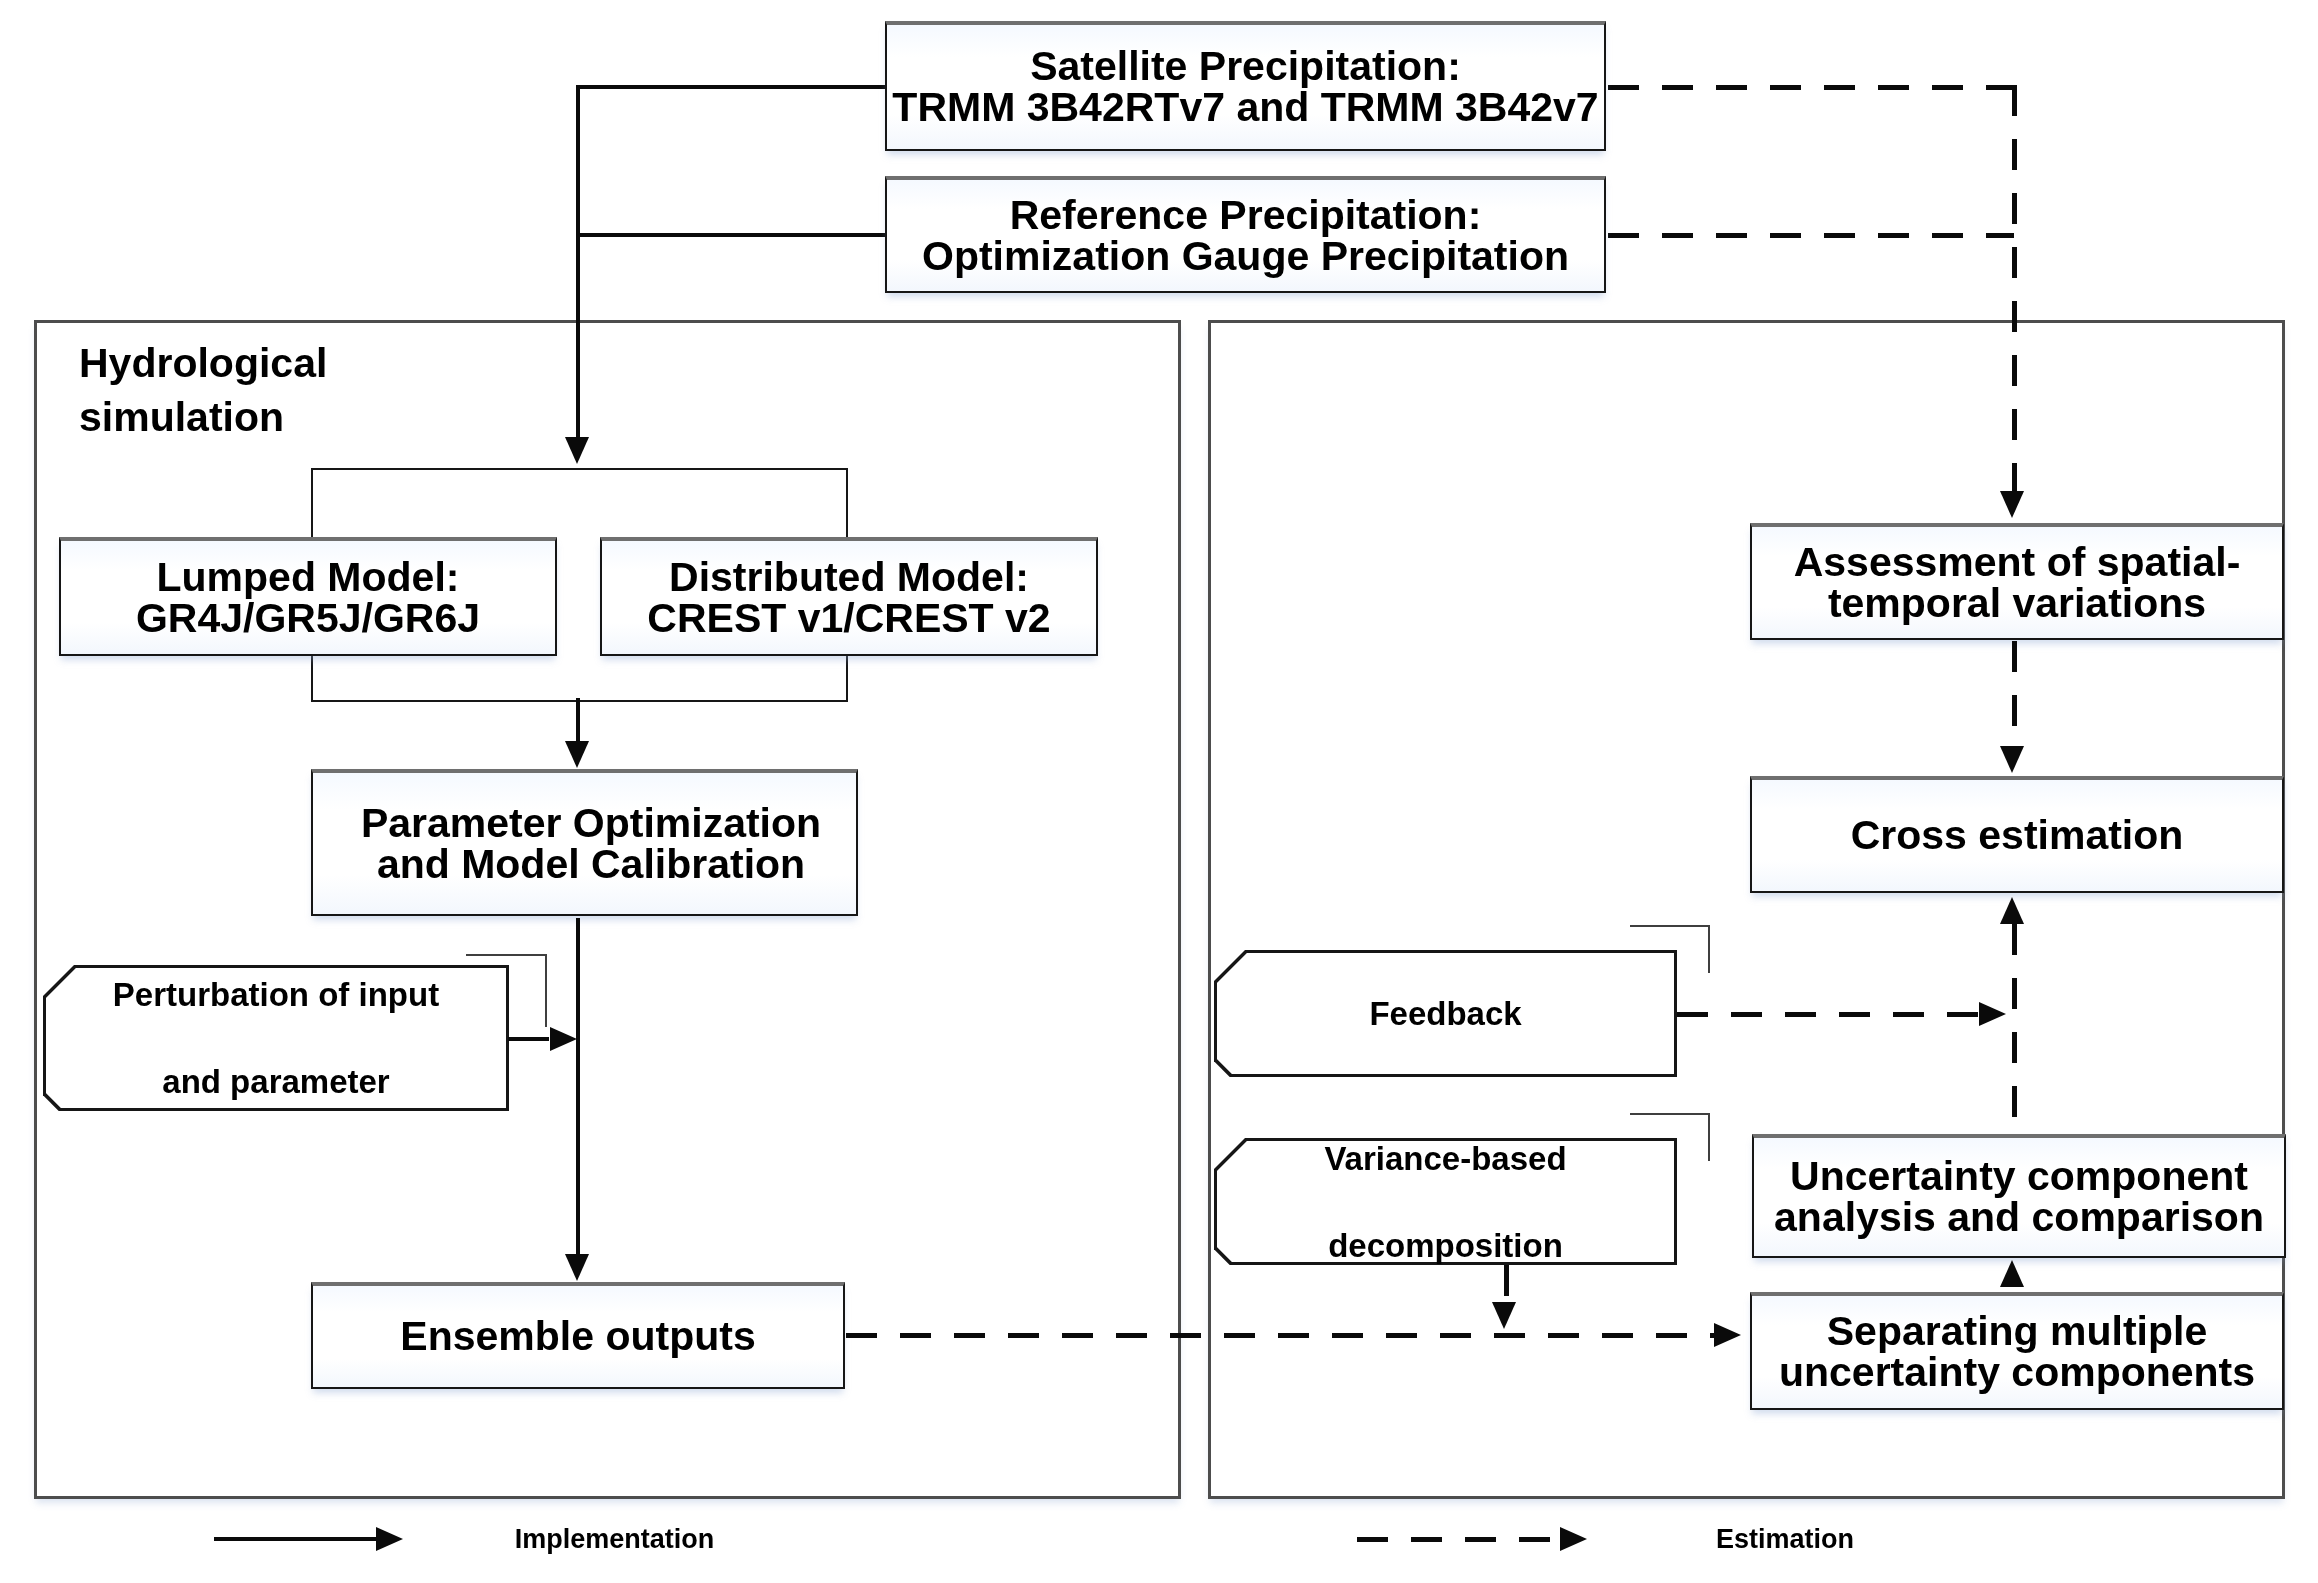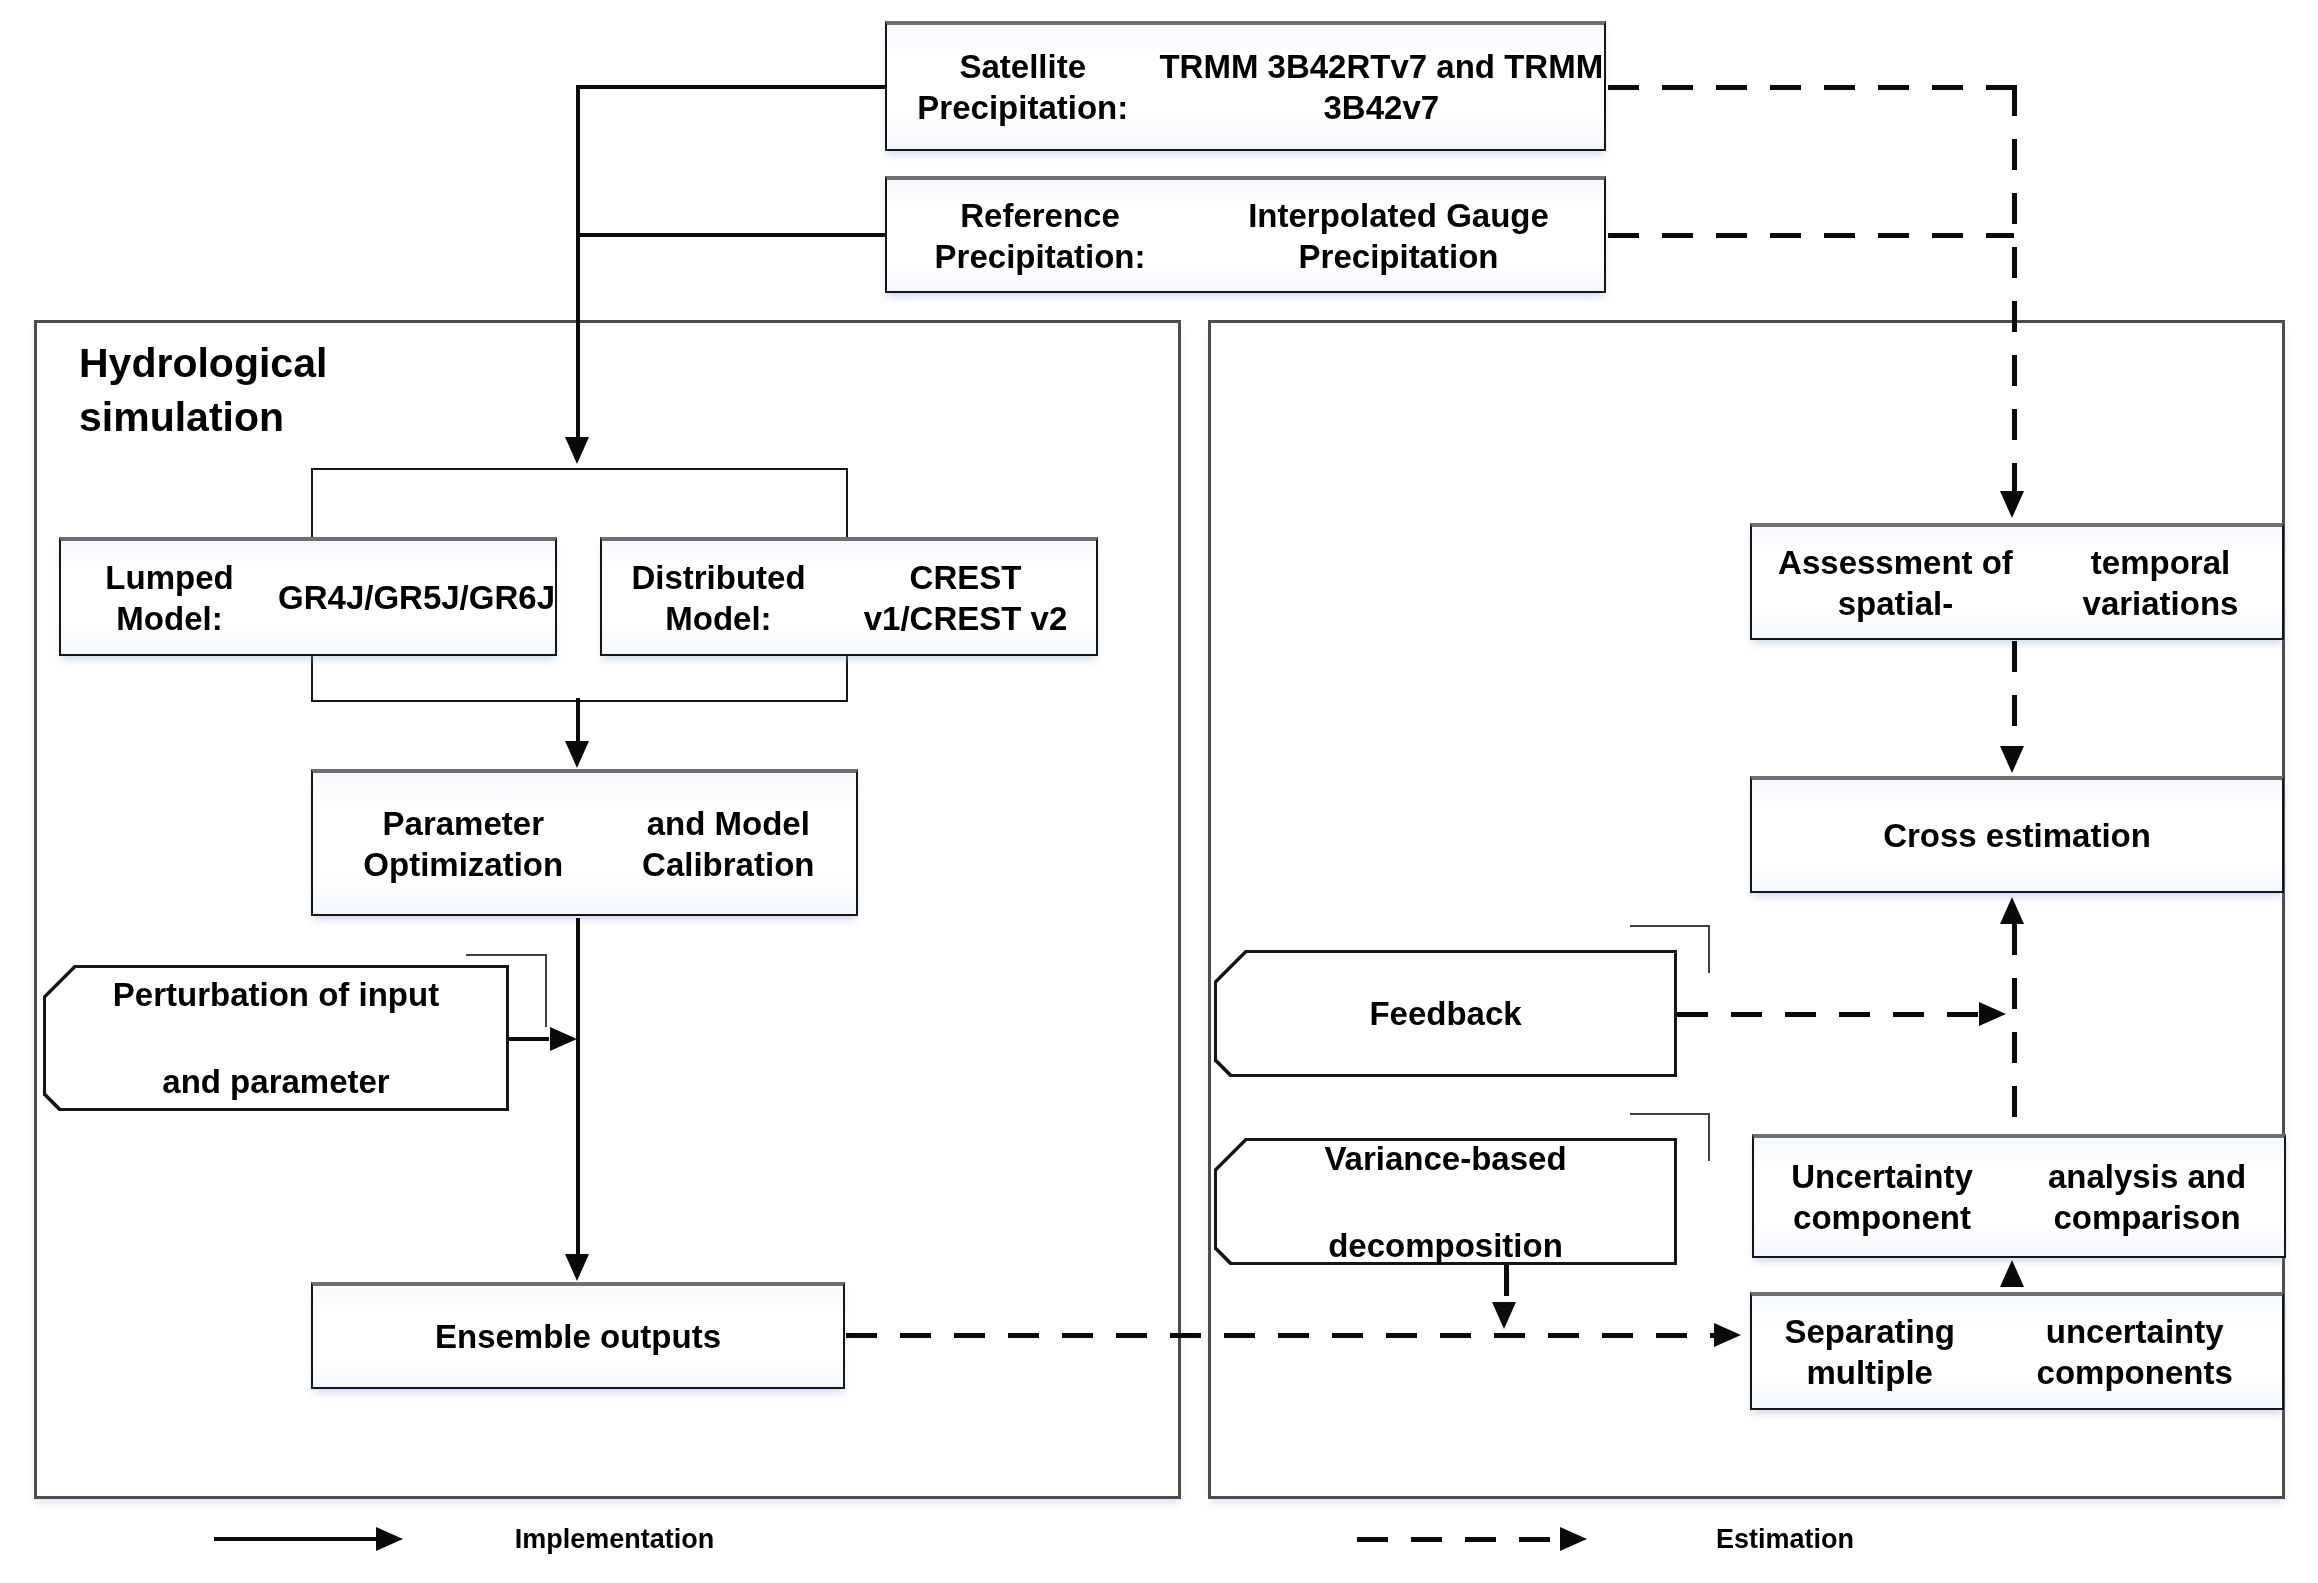"Satellite Precipitation:" .box { flex-direction: row -> column; font-size: 33px -> 41px }
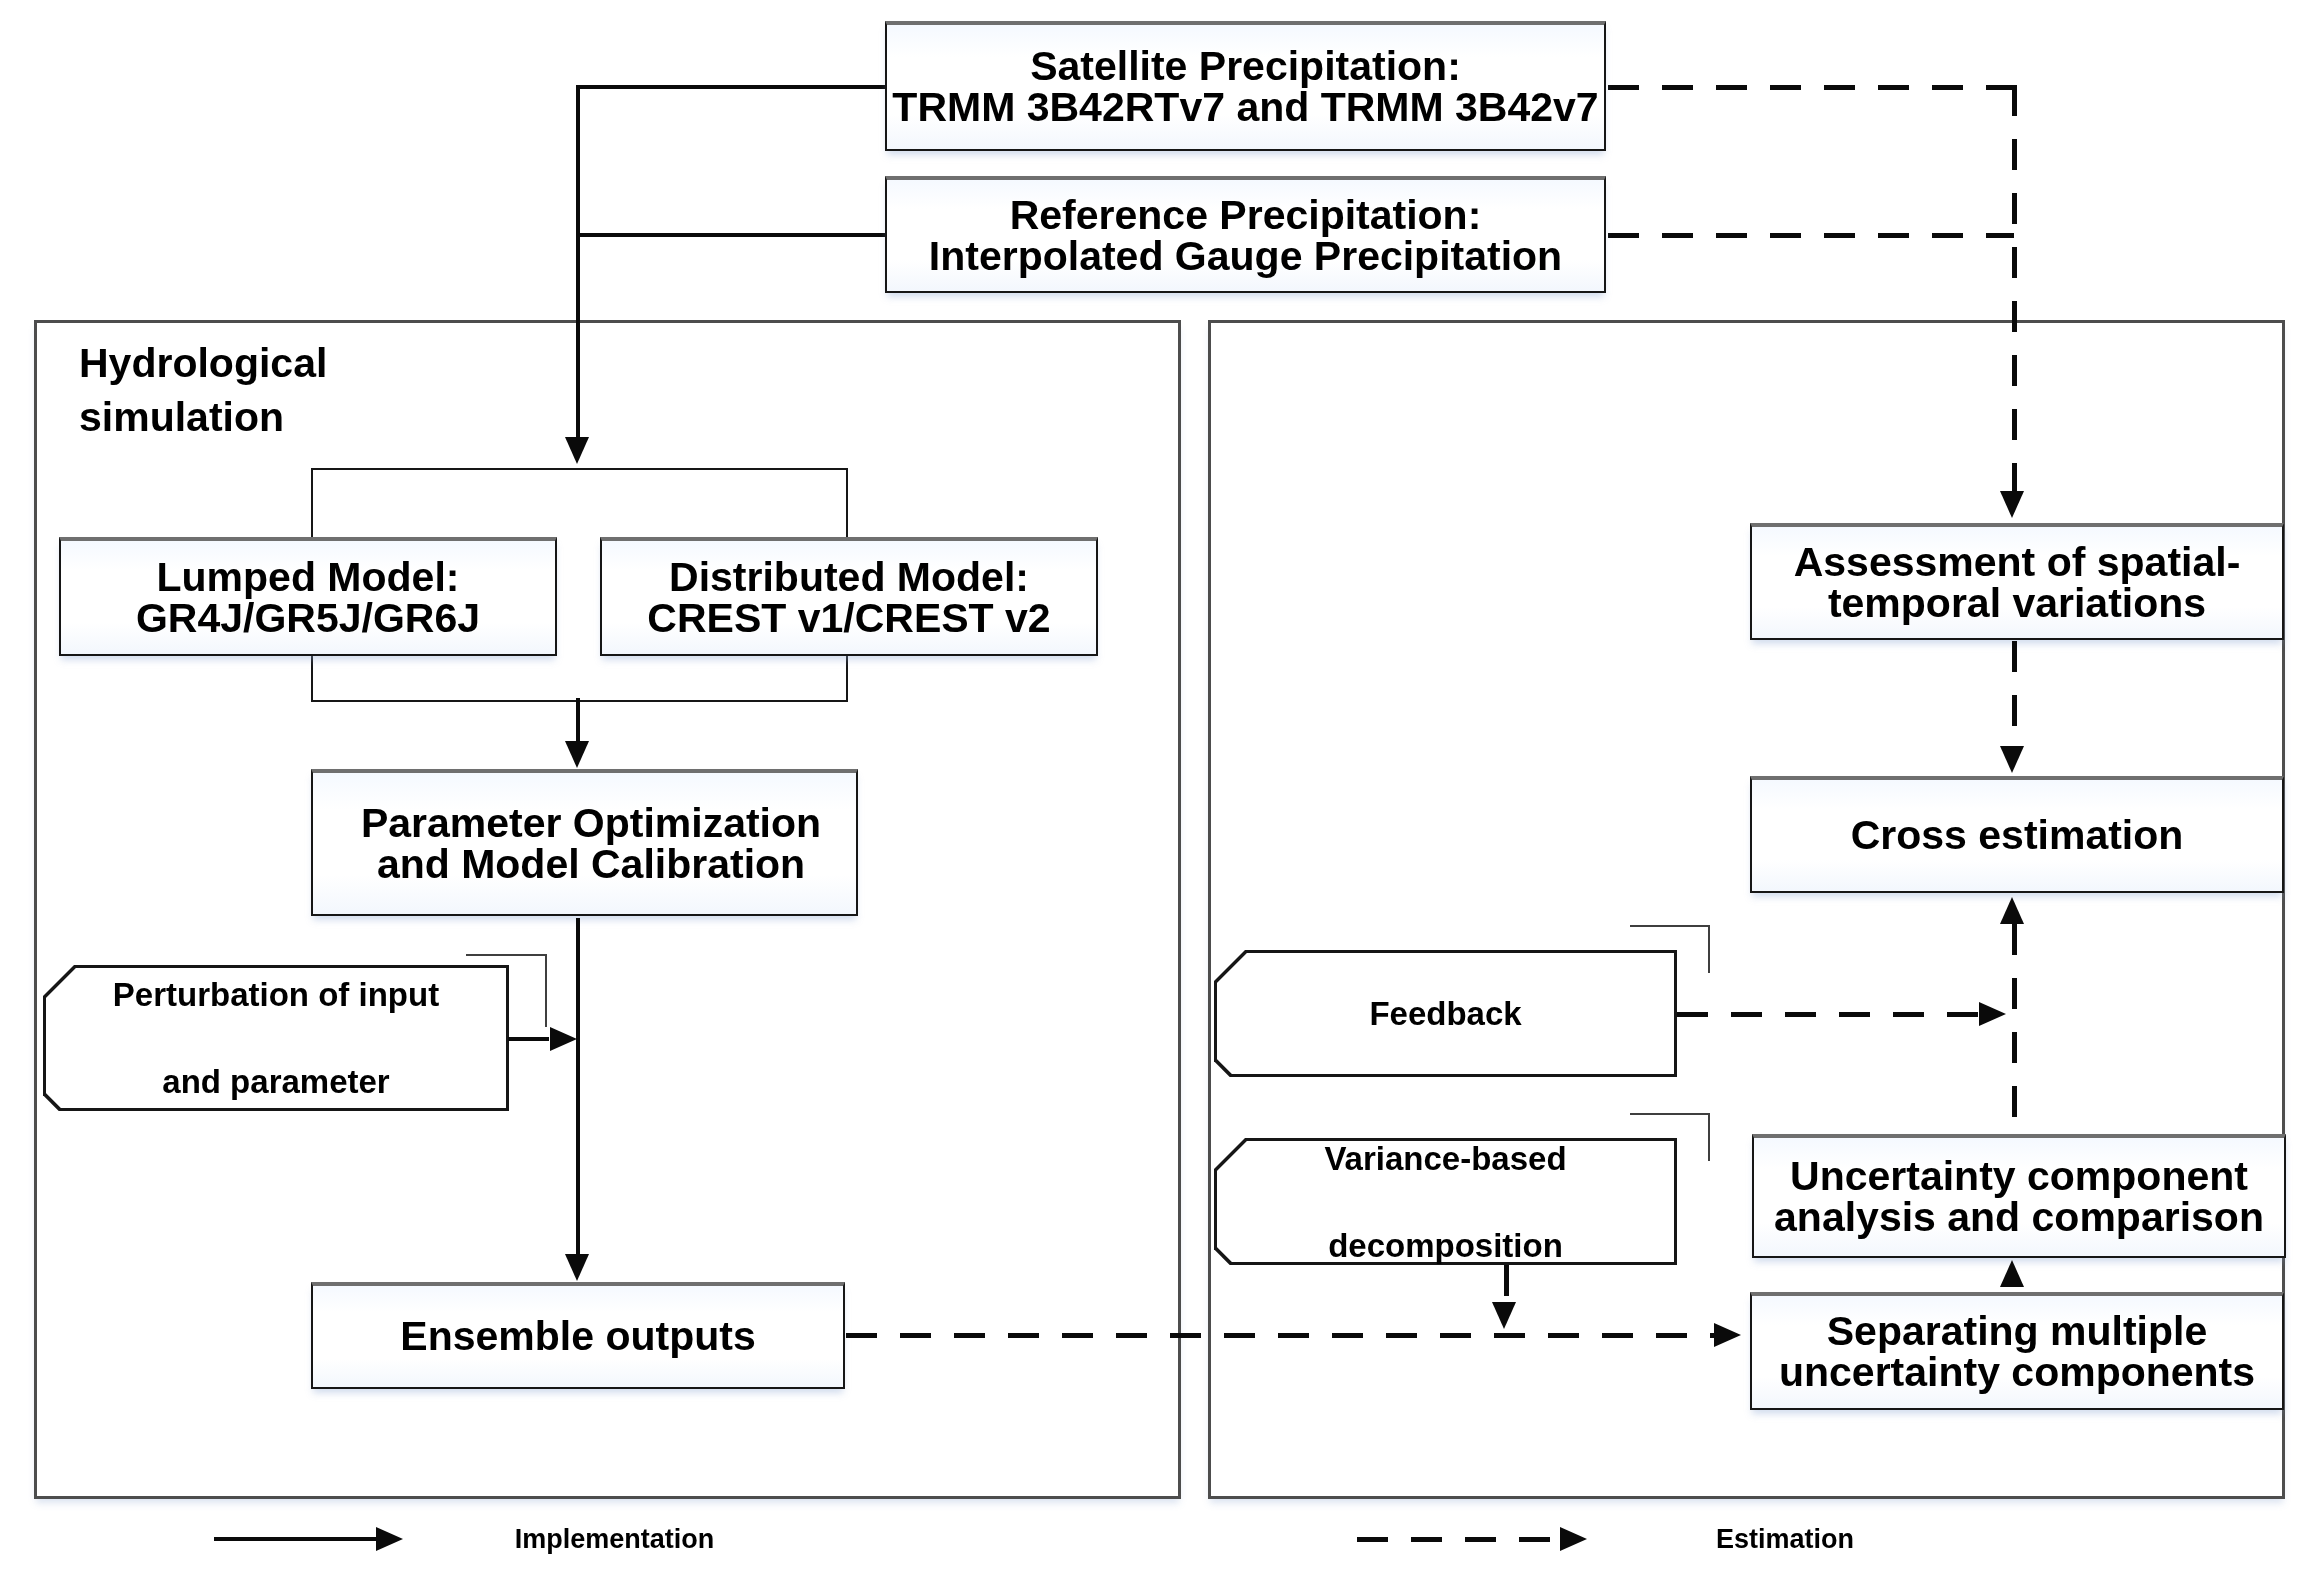"Interpolated Gauge Precipitation" div { text: Interpolated -> Optimization }
